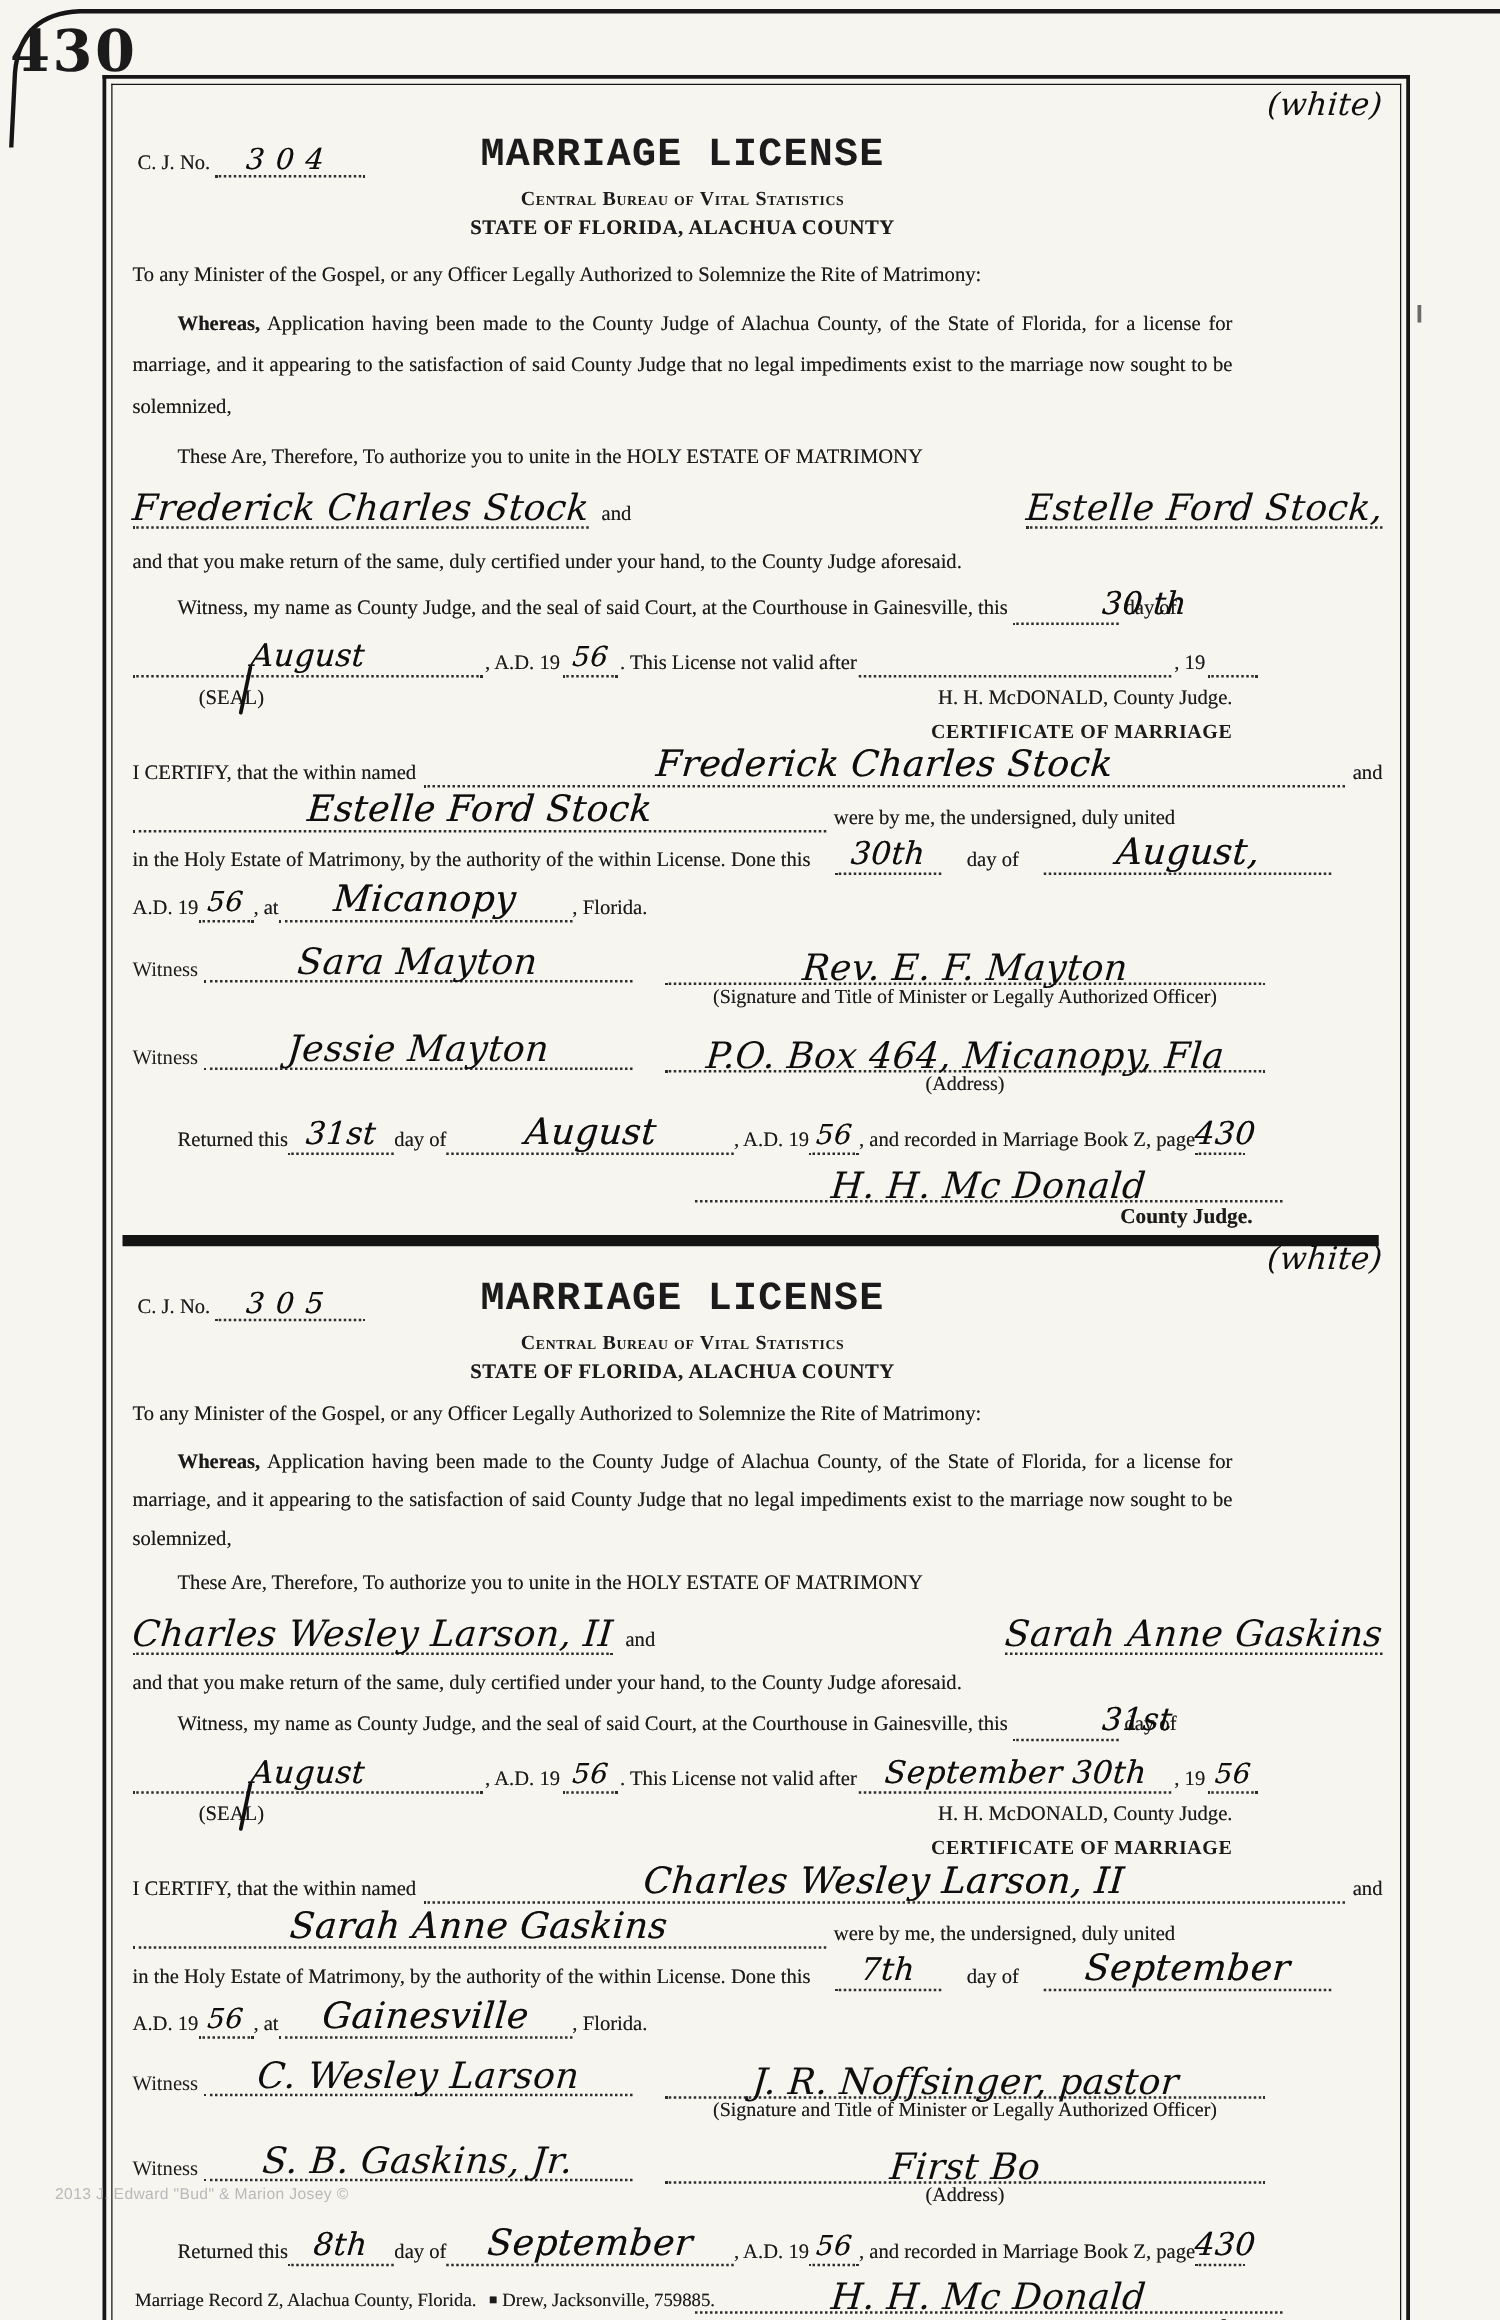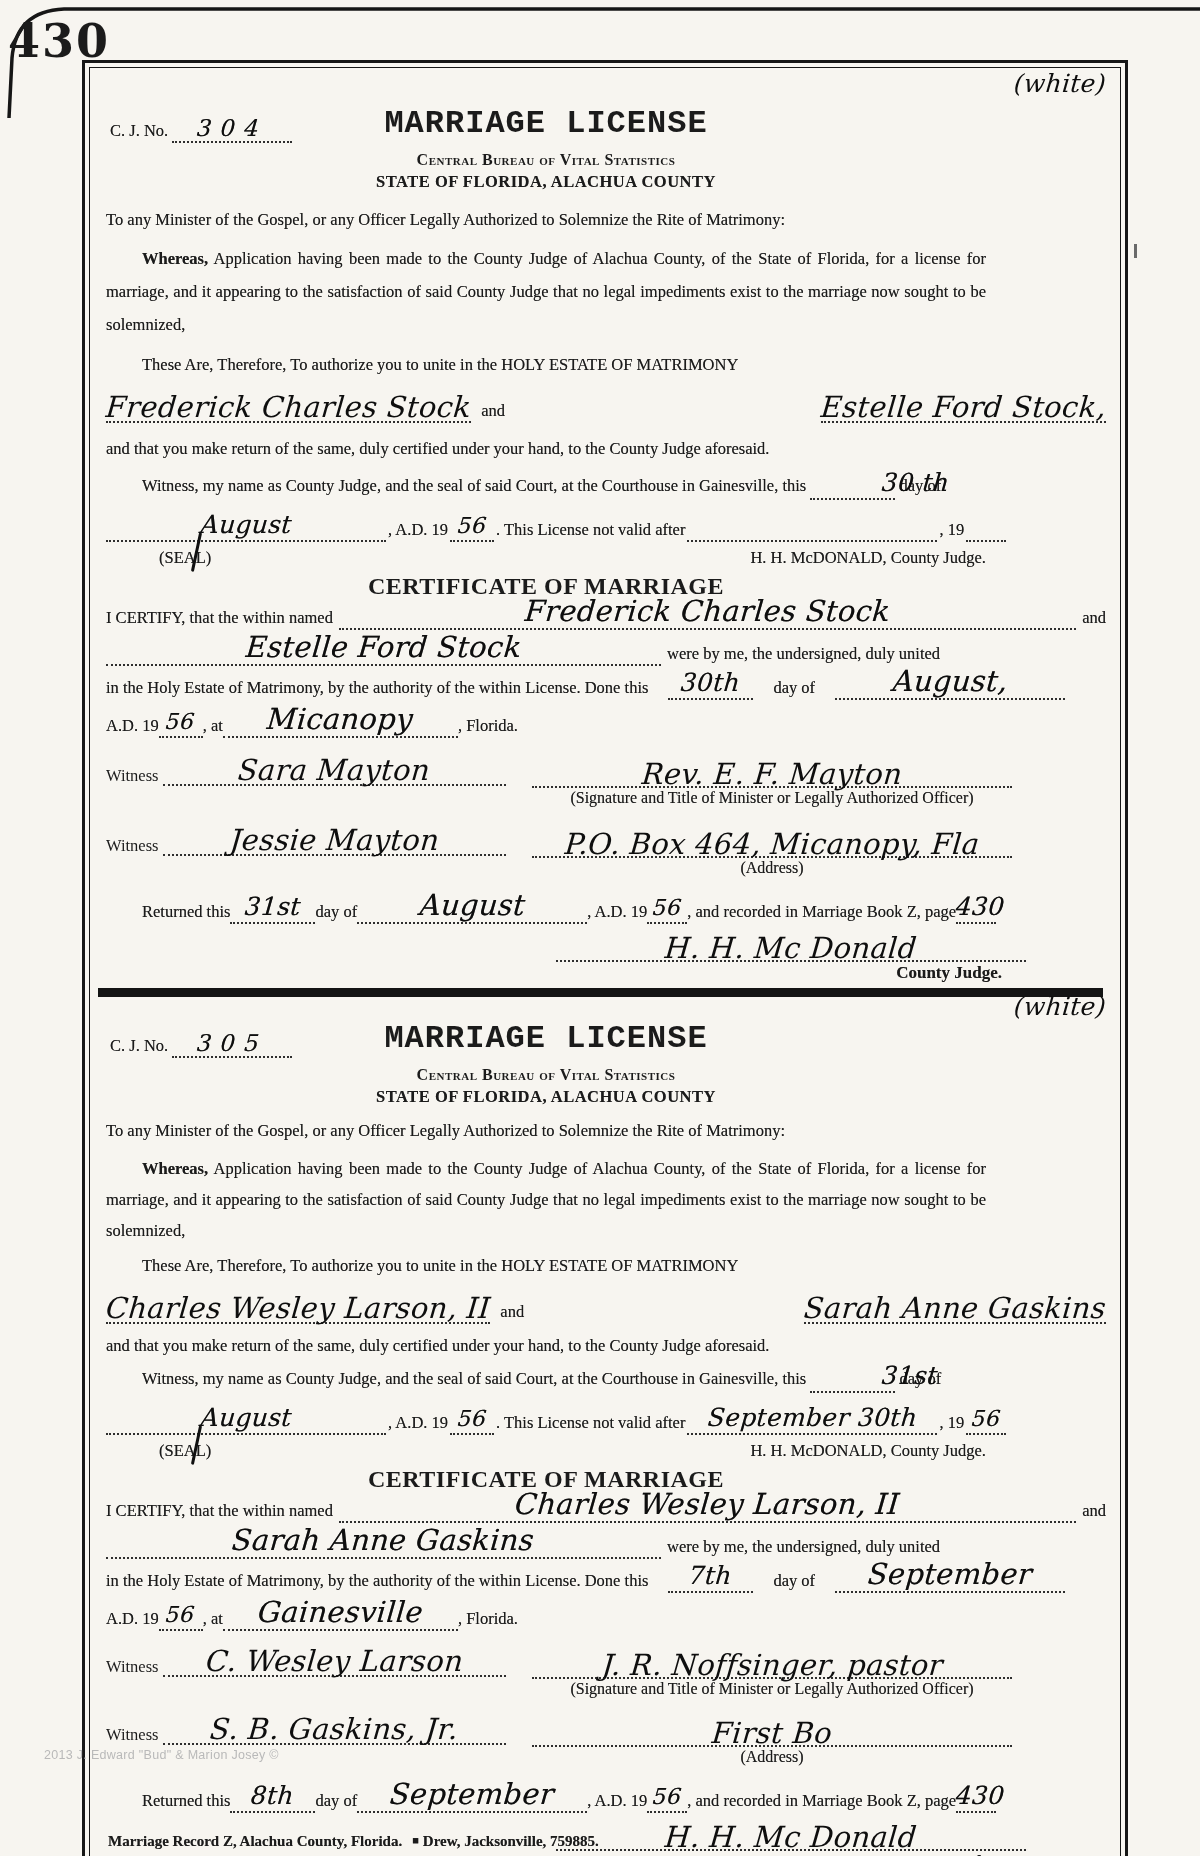"CERTIFICATE OF MARRIAGE" .cert-title { font-size: 24px -> 16px; text-align: center -> right }
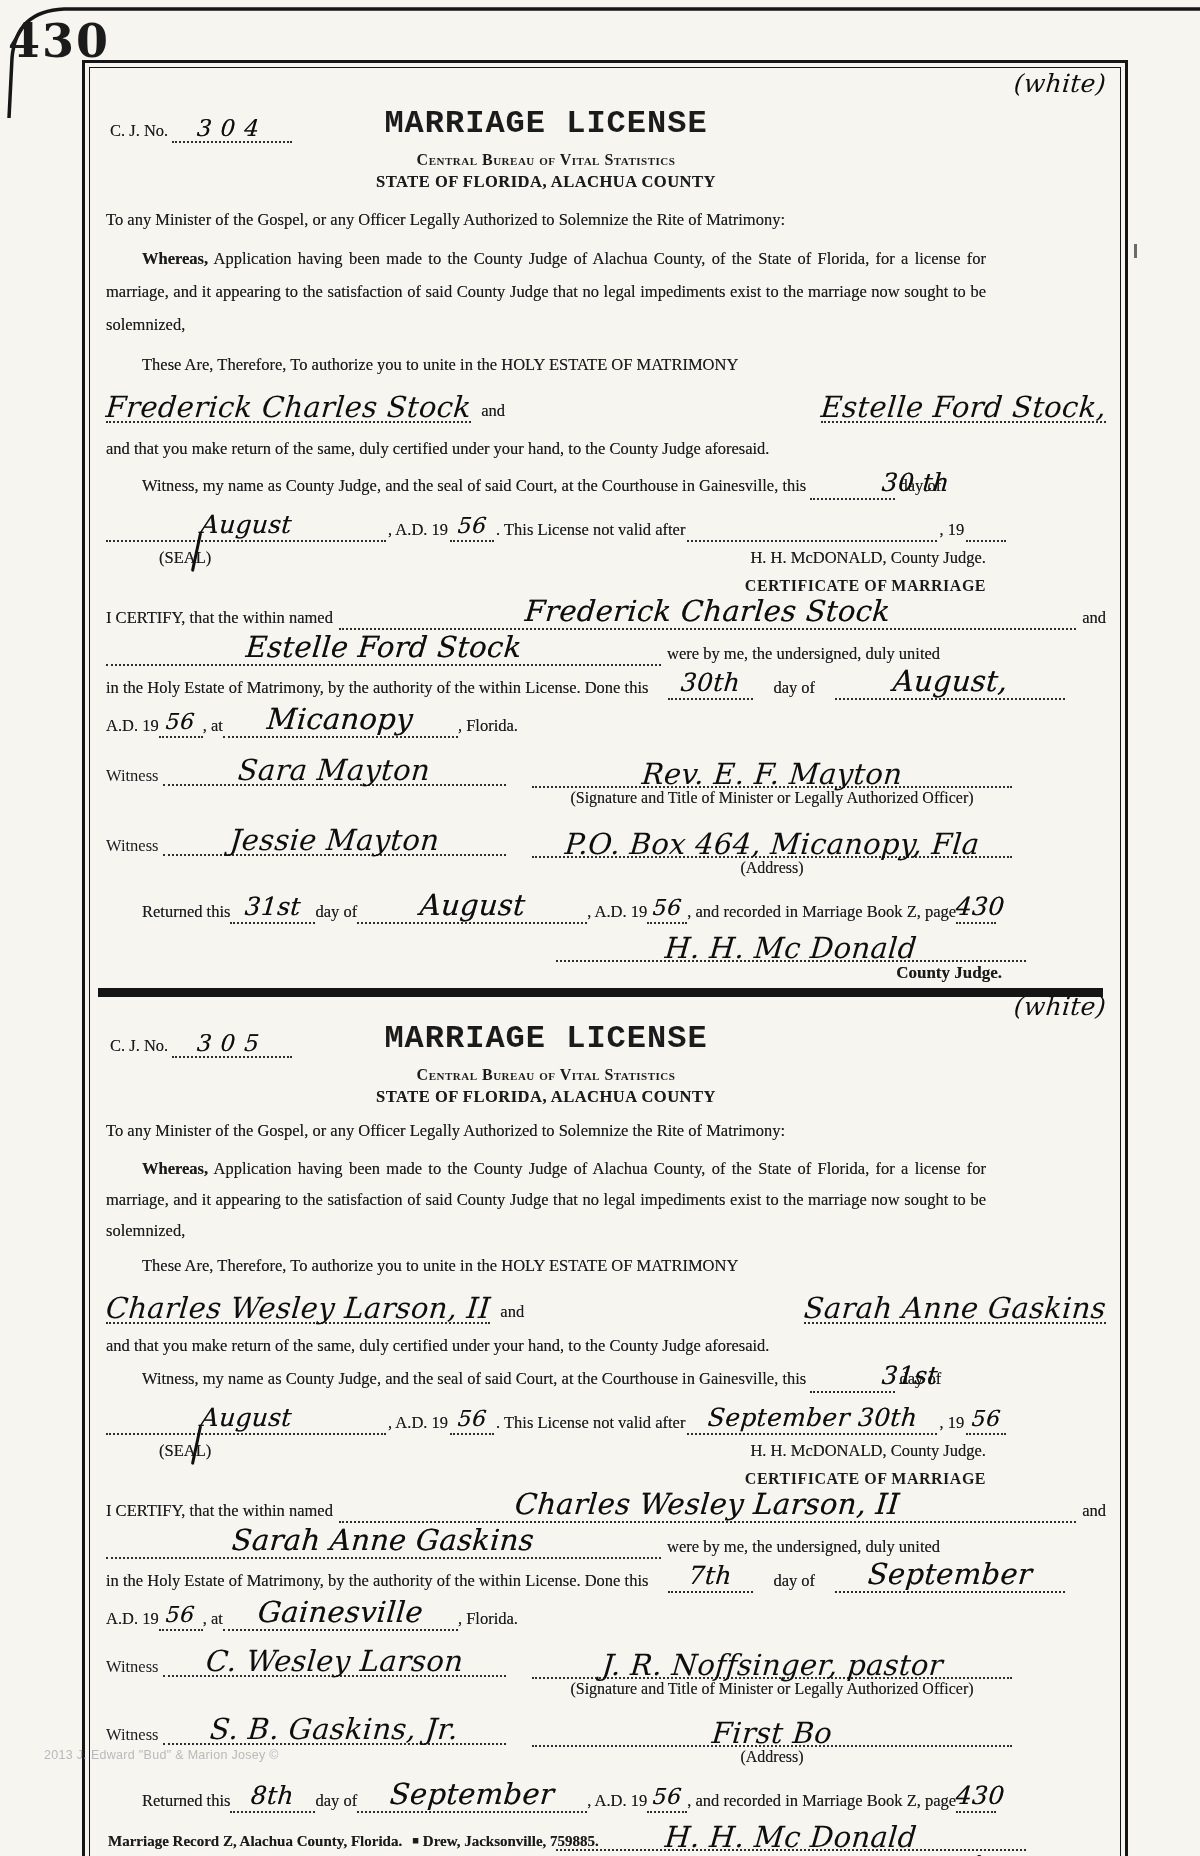"Marriage Record Z, Alachua County," .footer-line { font-weight: 700 -> 400 }
